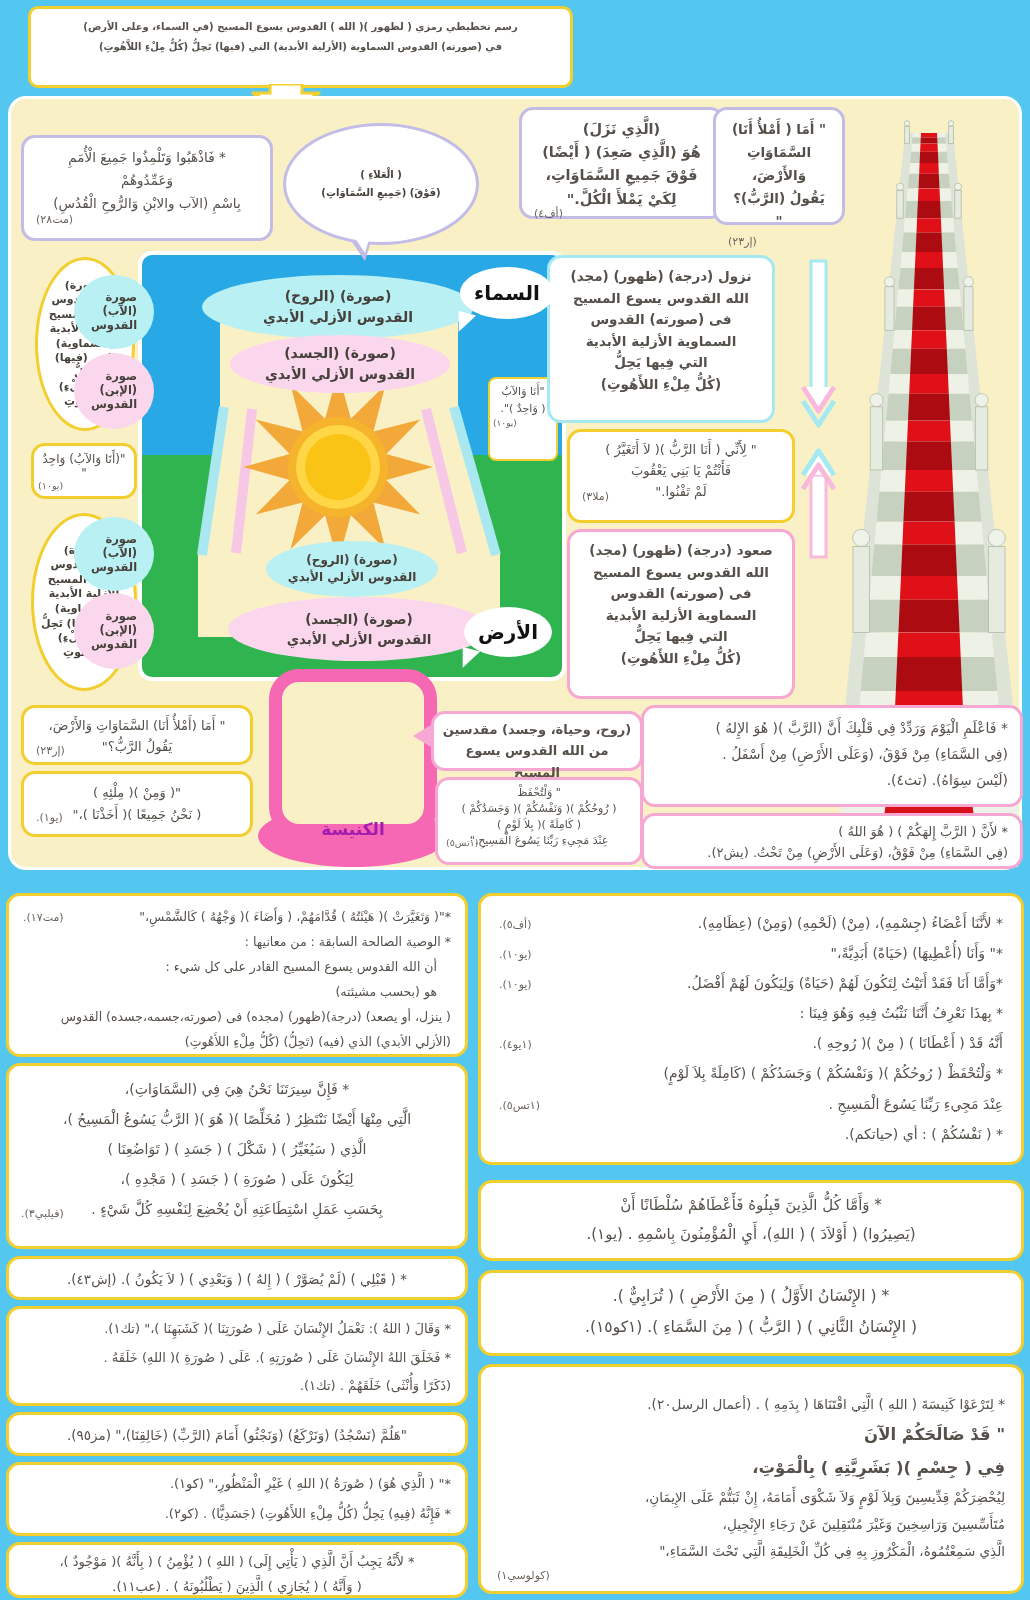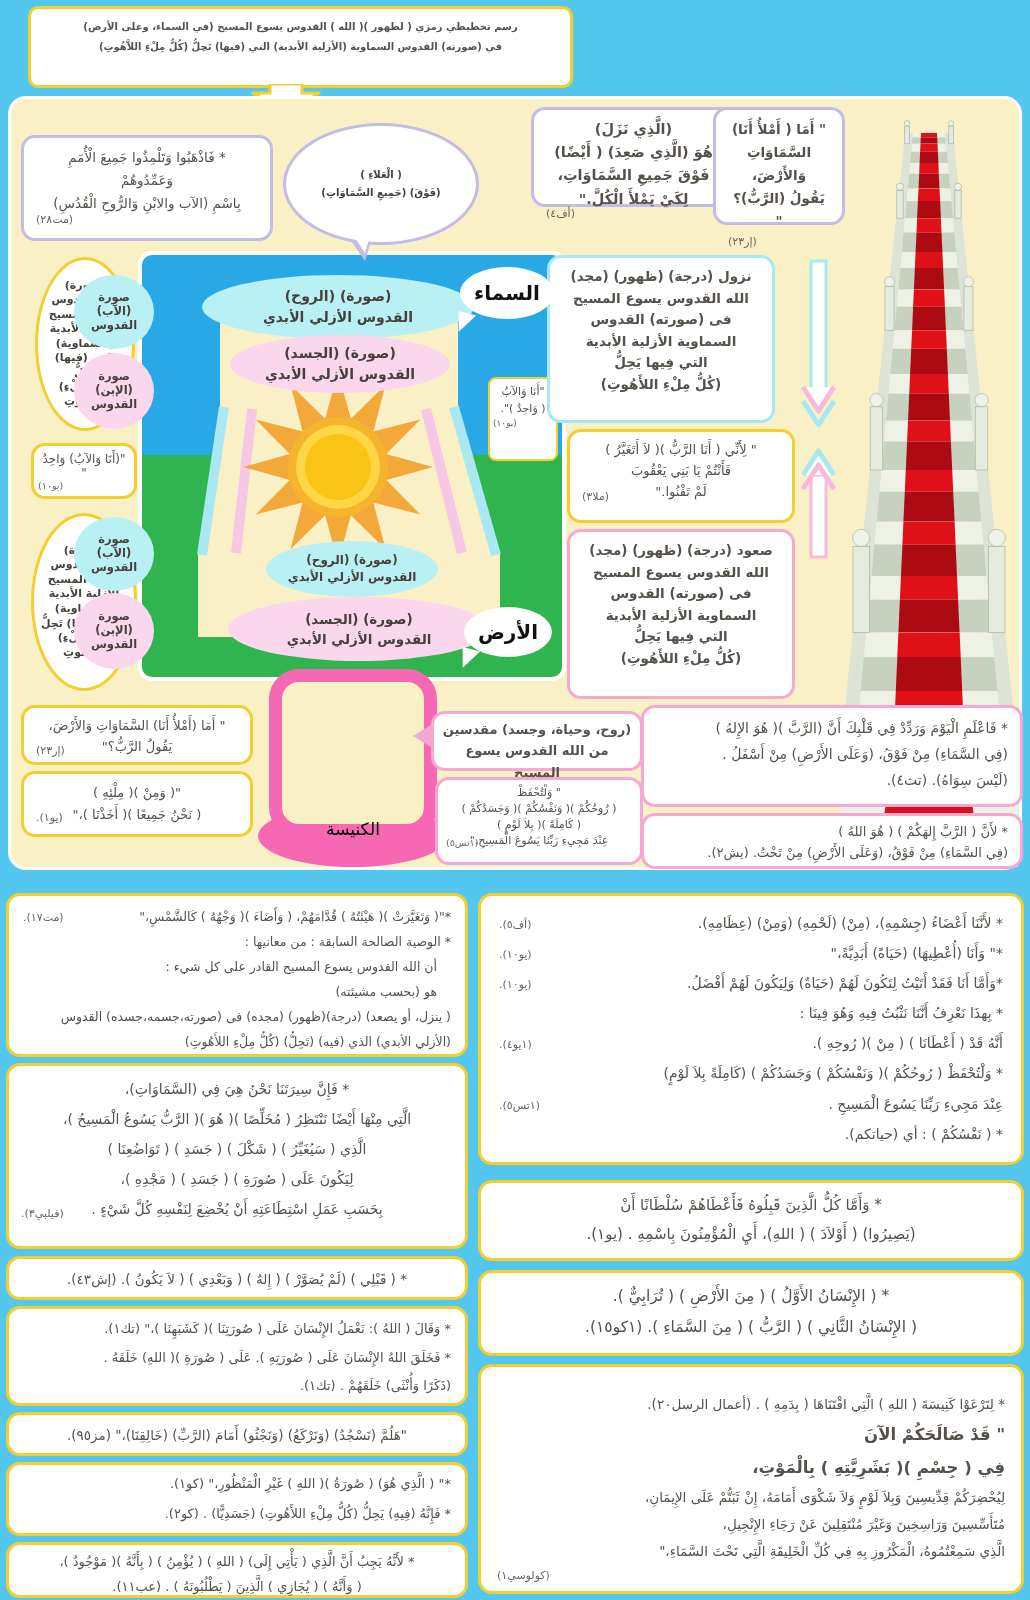"(الَّذِي نَزَلَ)" div.box { height: 100px -> 112px; left: 520px -> 508px }
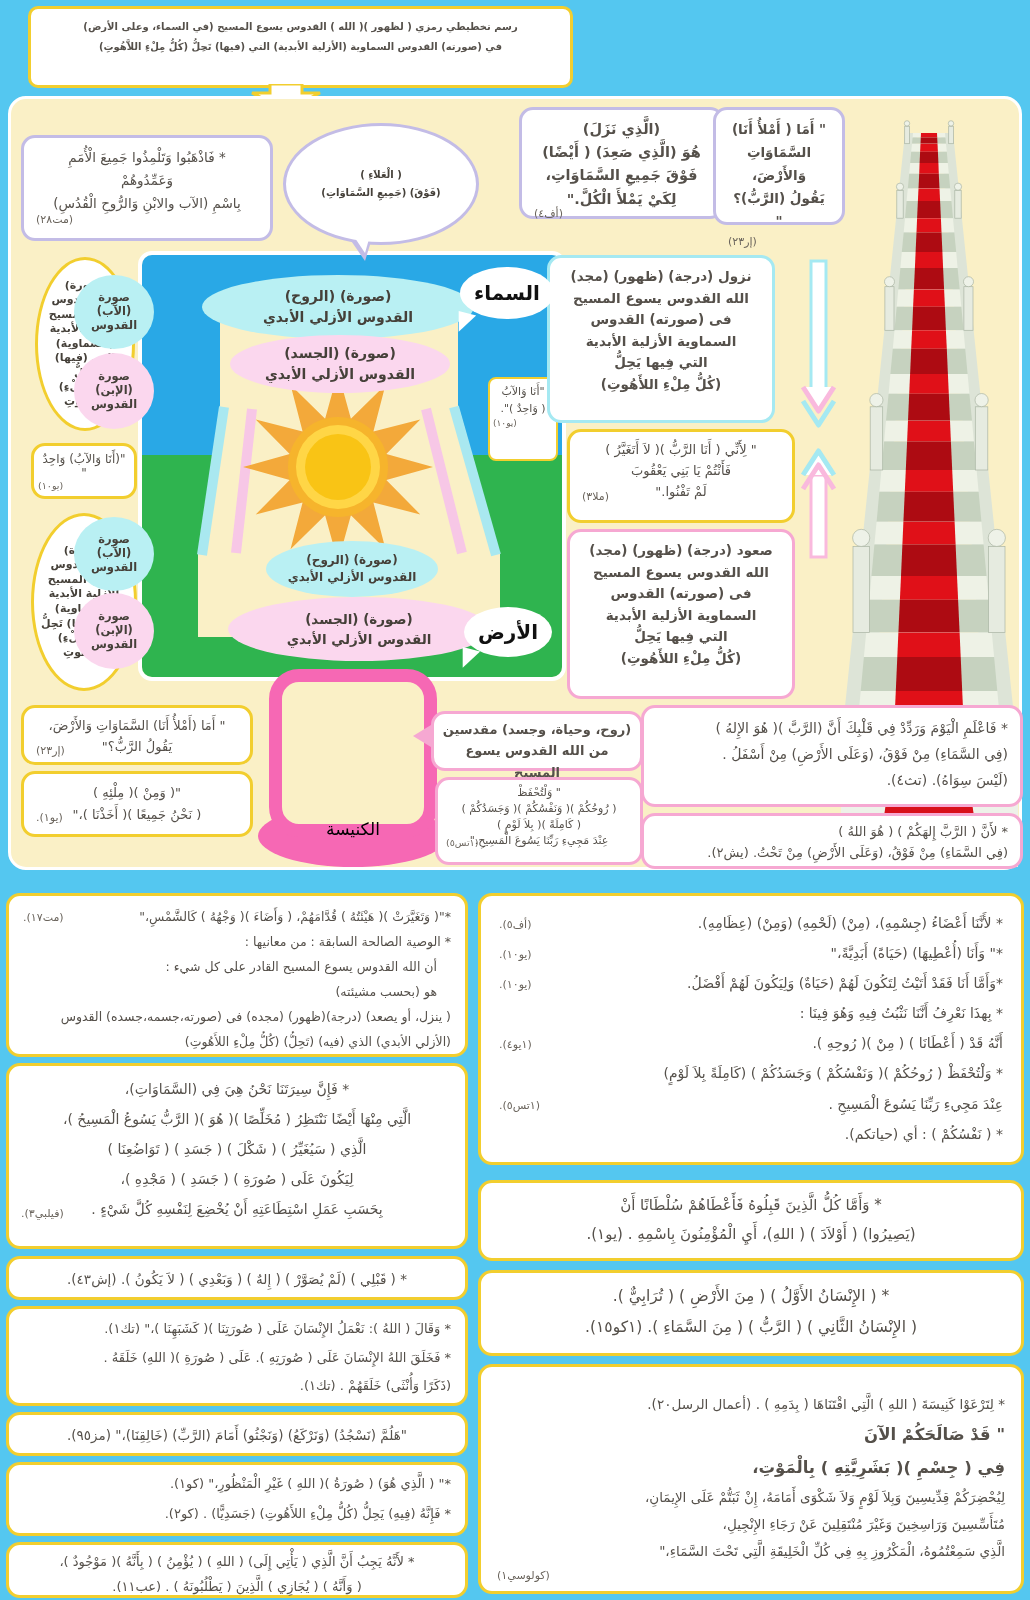"صورة" .sb { text-align: center -> right }
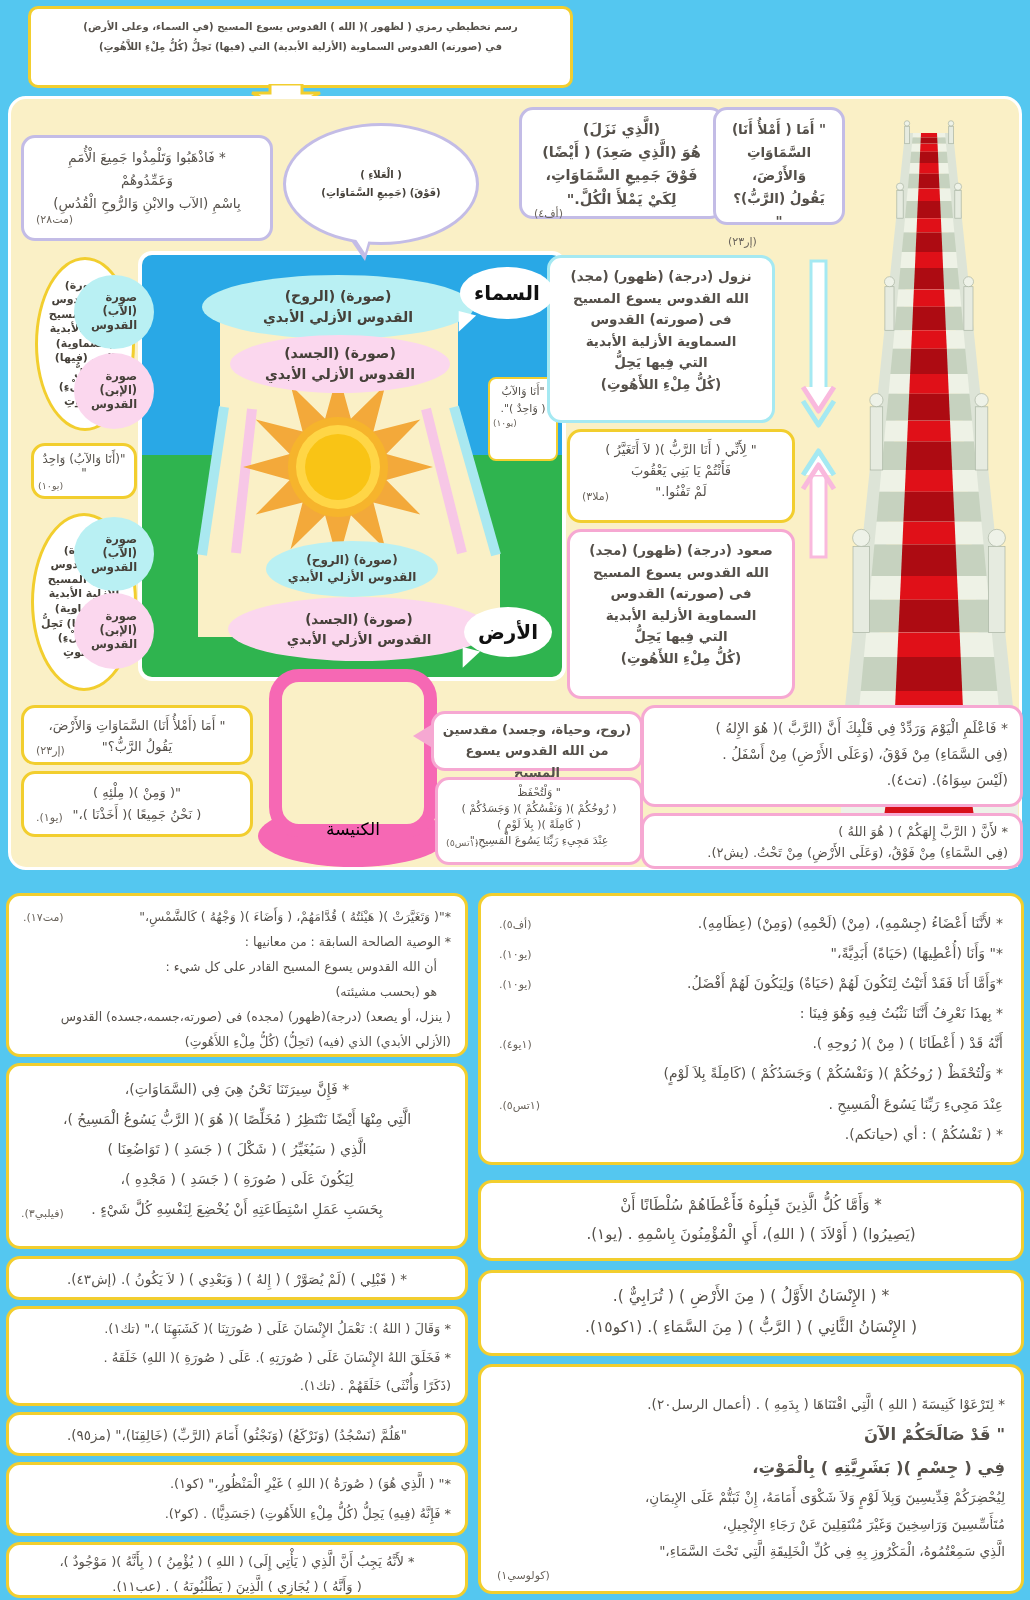"الكنيسة" div.abs { color: #000000 -> #a21caf; font-weight: normal -> bold }
